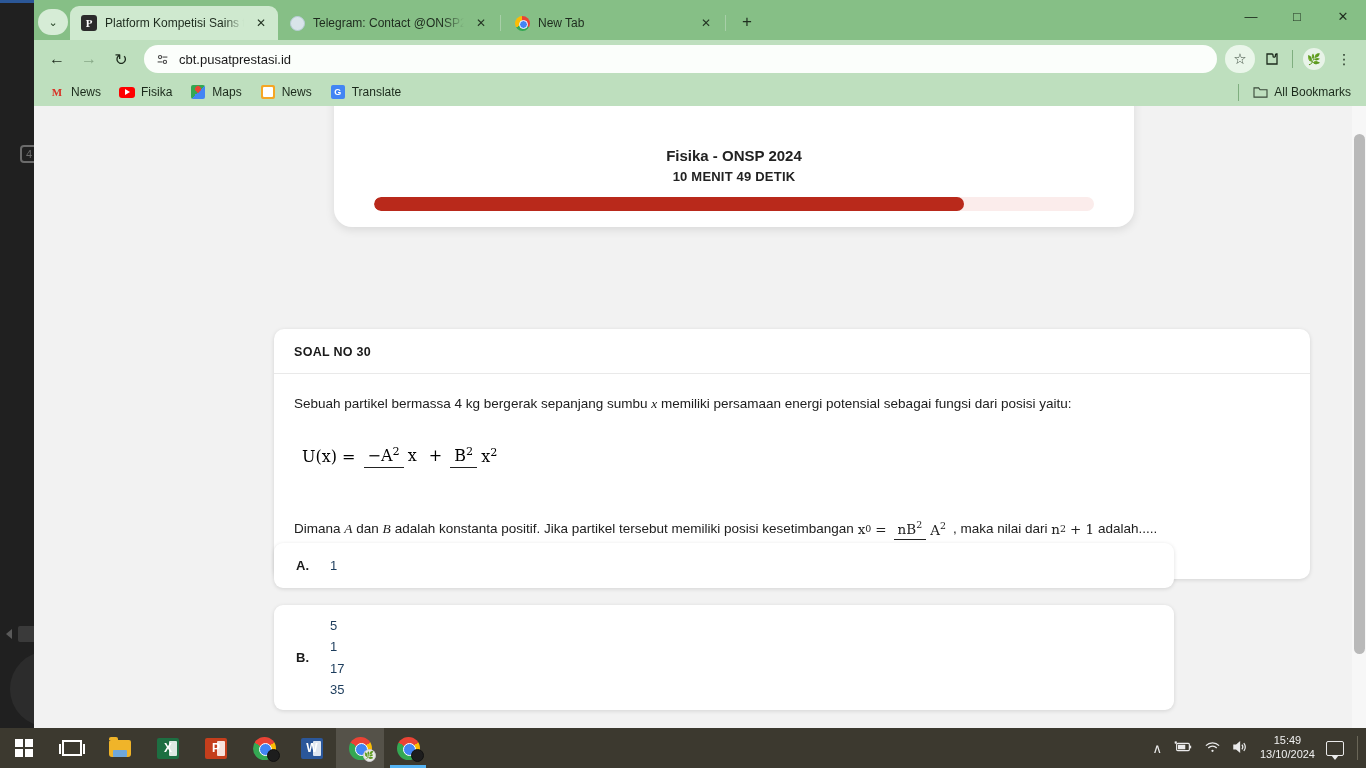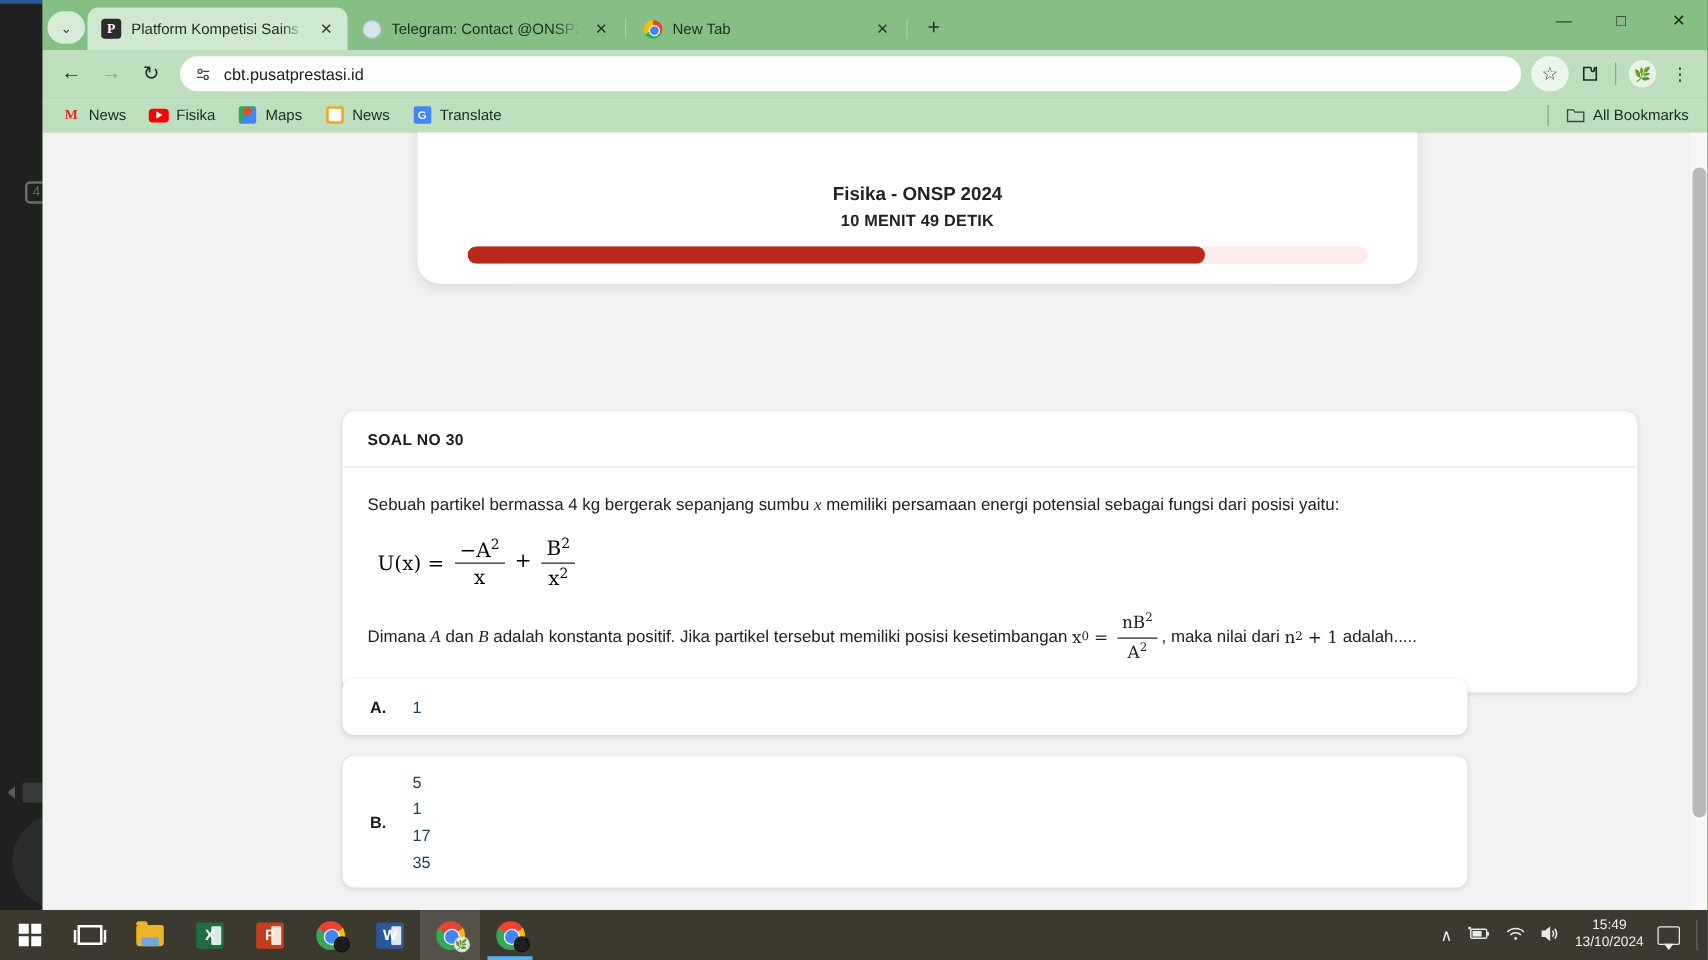"−A2" .frac { flex-direction: column -> none; margin: 0 3px -> 17px 3px; text-align: center -> none }
